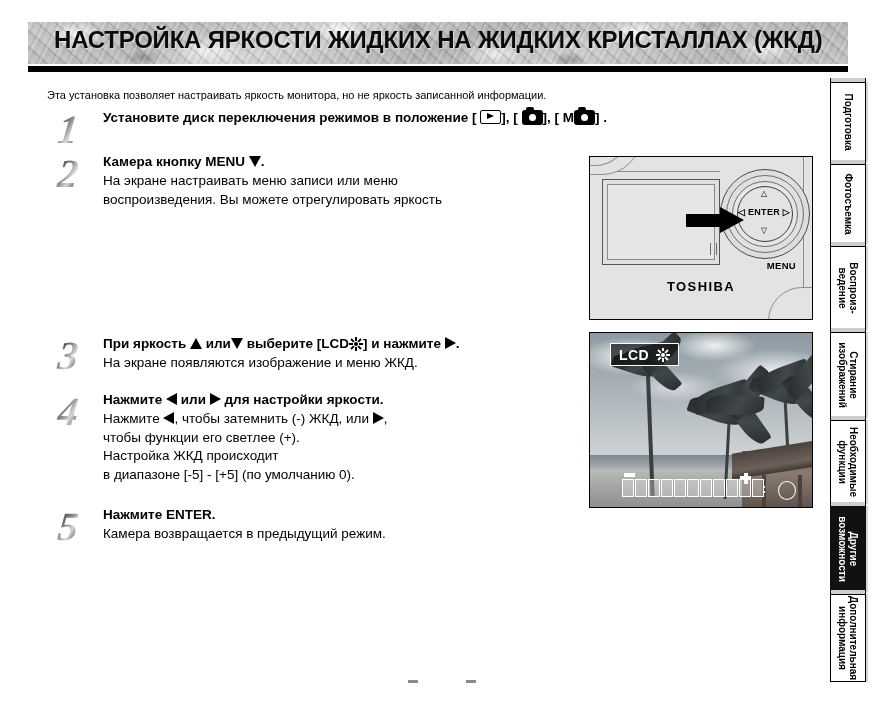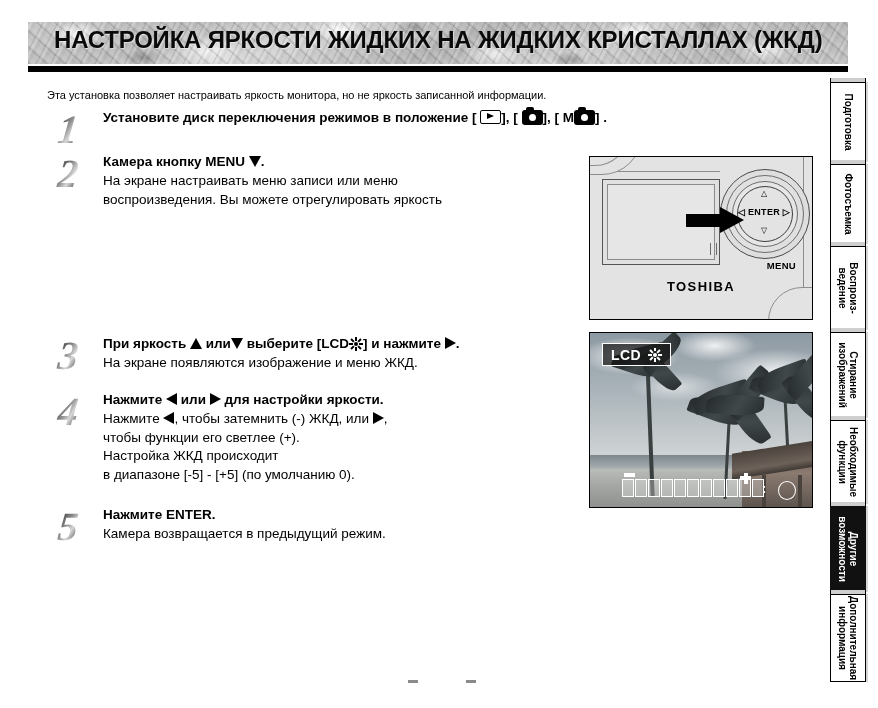"LCD" #lcd-badge { left: 12px -> 20px }
